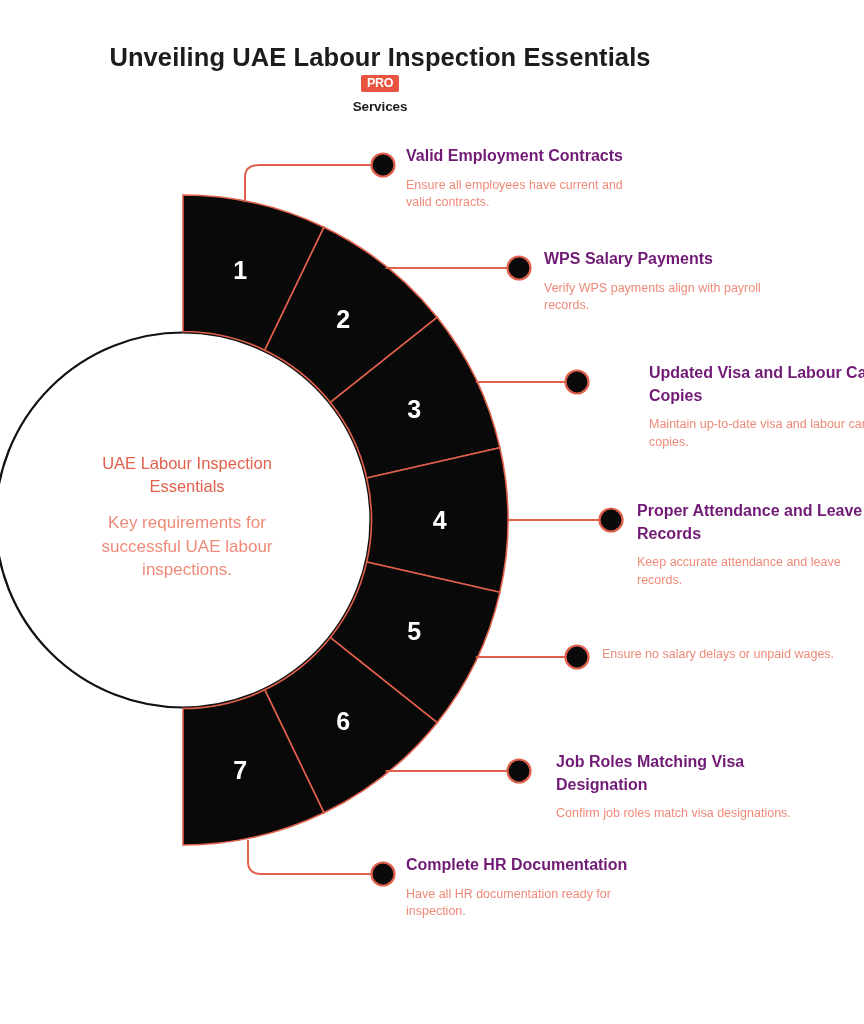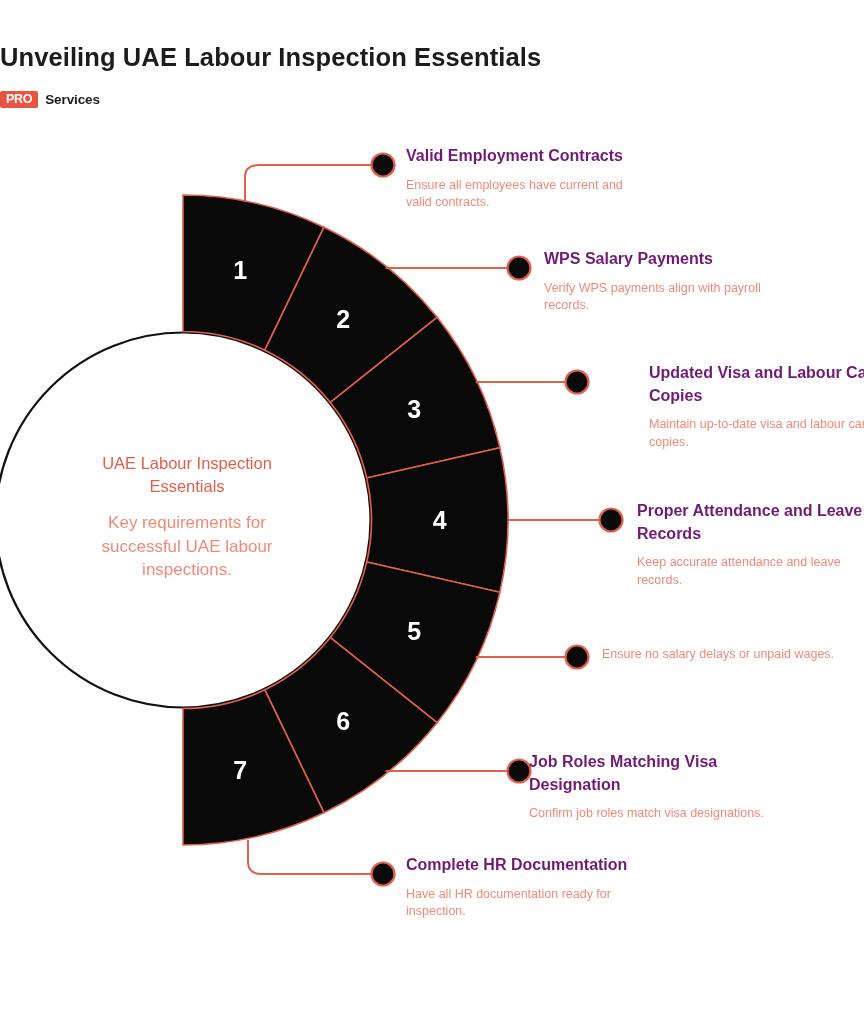"Unveiling UAE Labour Inspection" .header { text-align: none -> center }
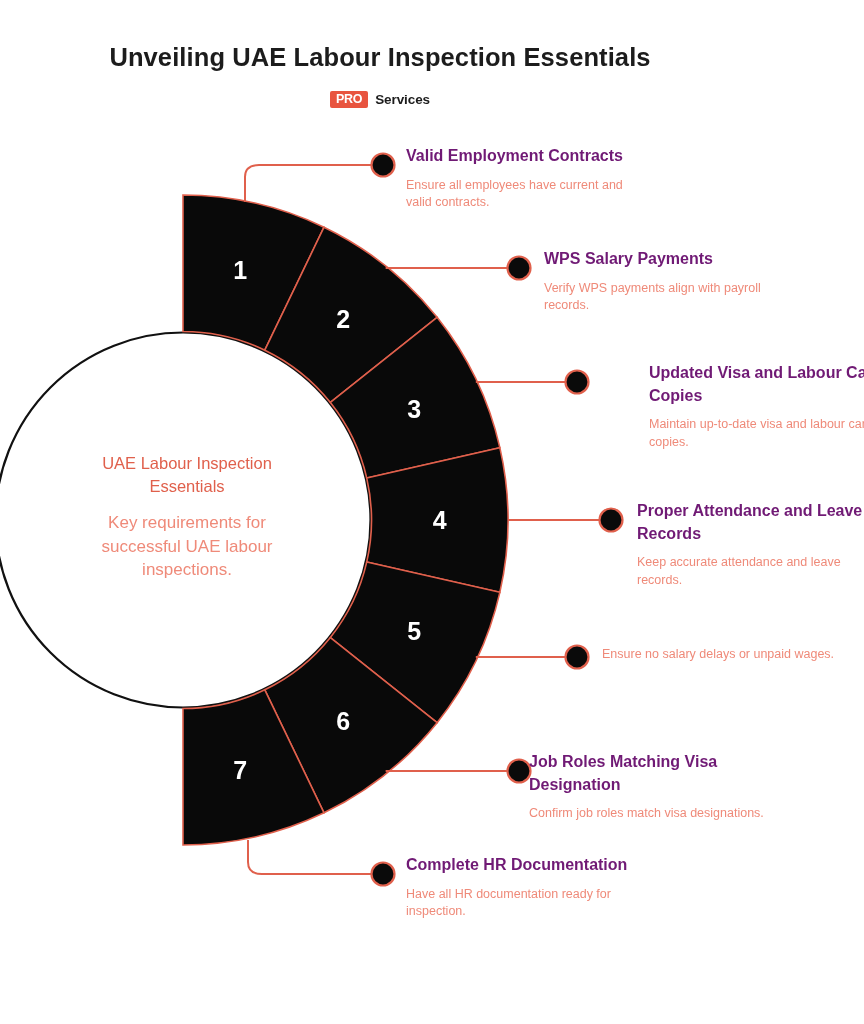"PRO" .brand { flex-direction: none -> column; margin-top: 18px -> 2px }
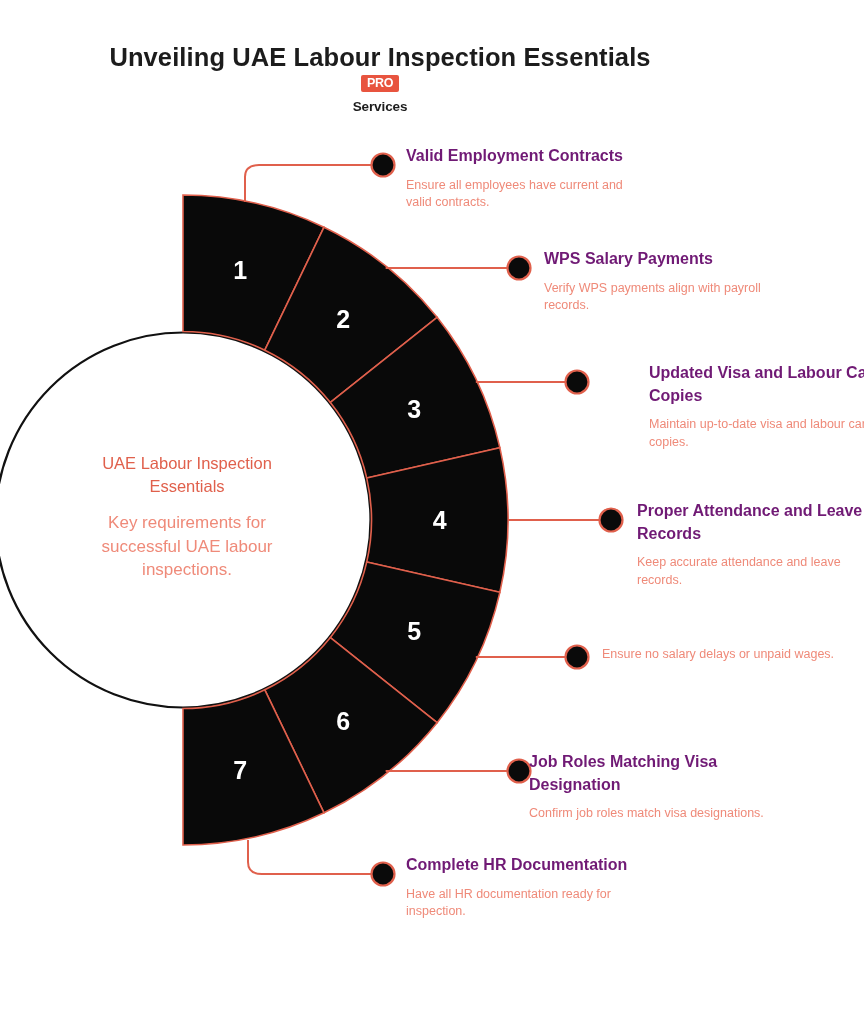"Job Roles Matching Visa Designation" div.callout { left: 529px -> 556px }
